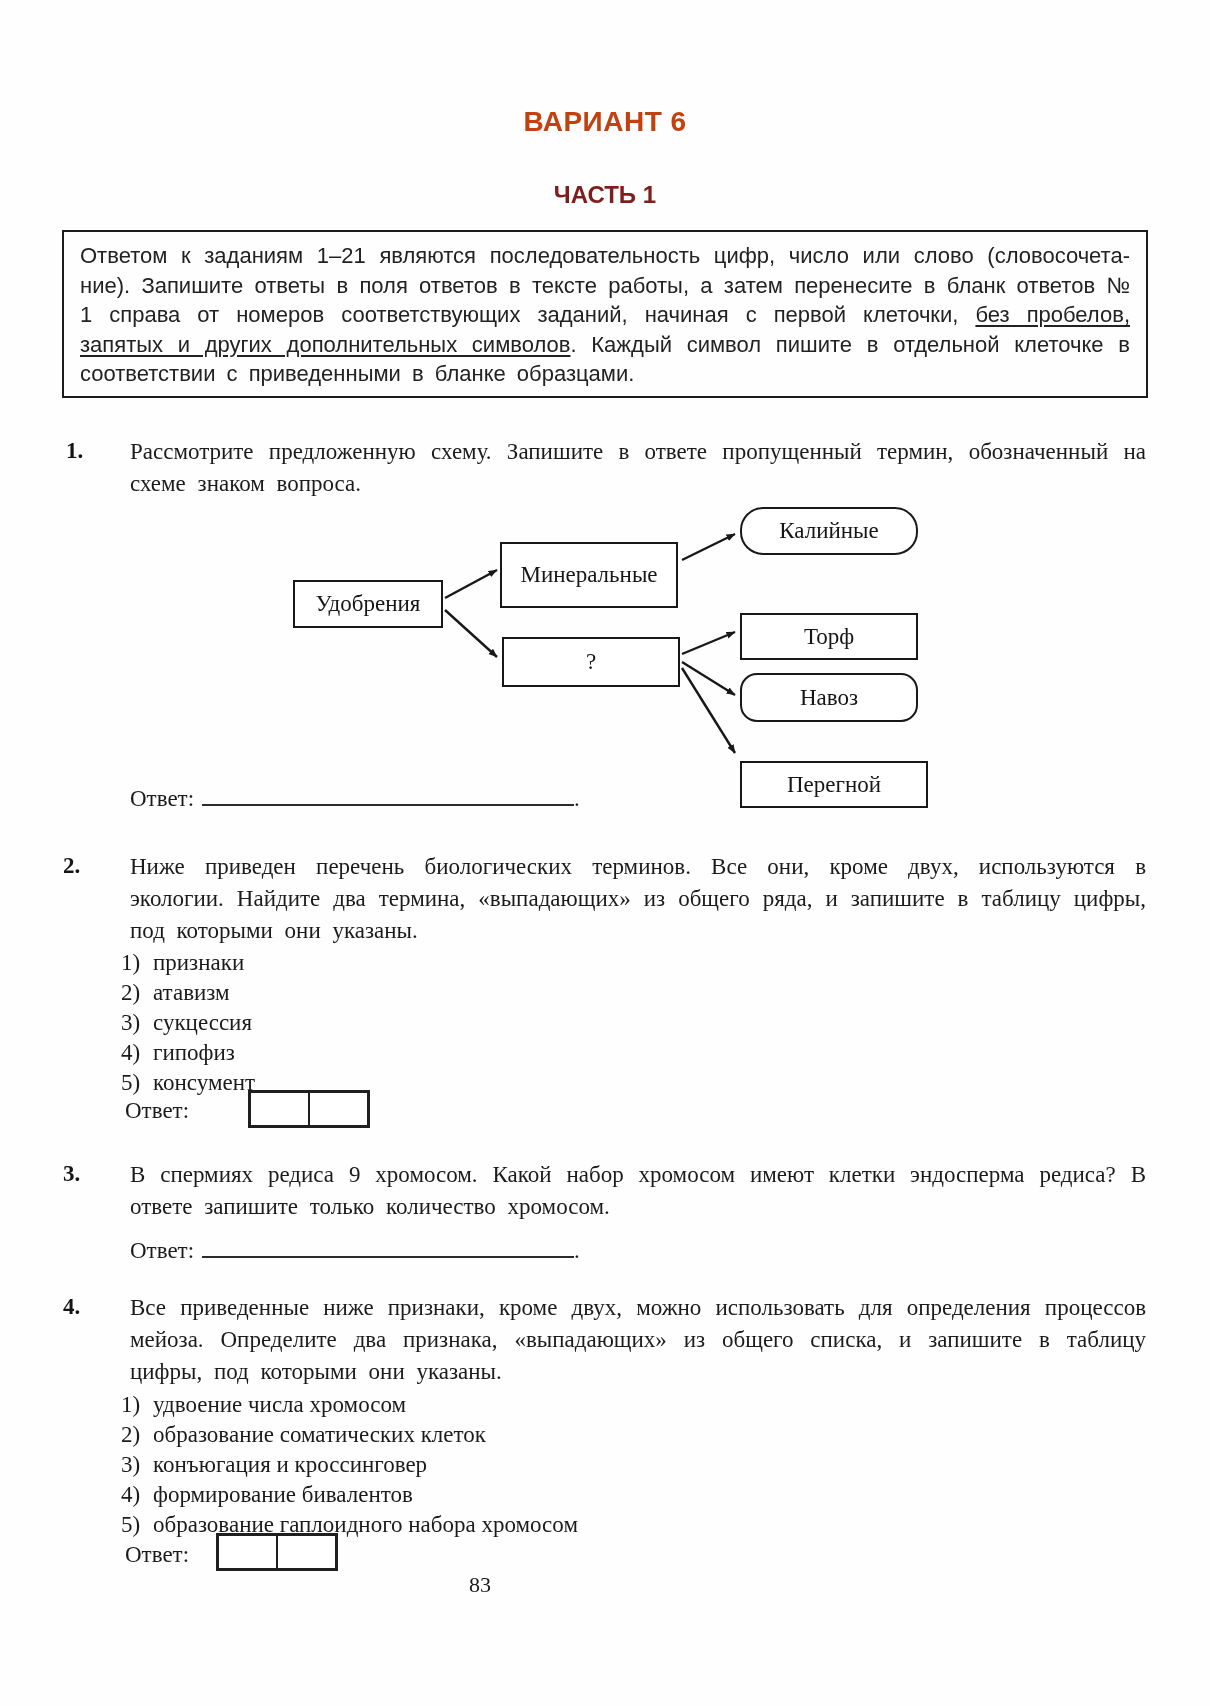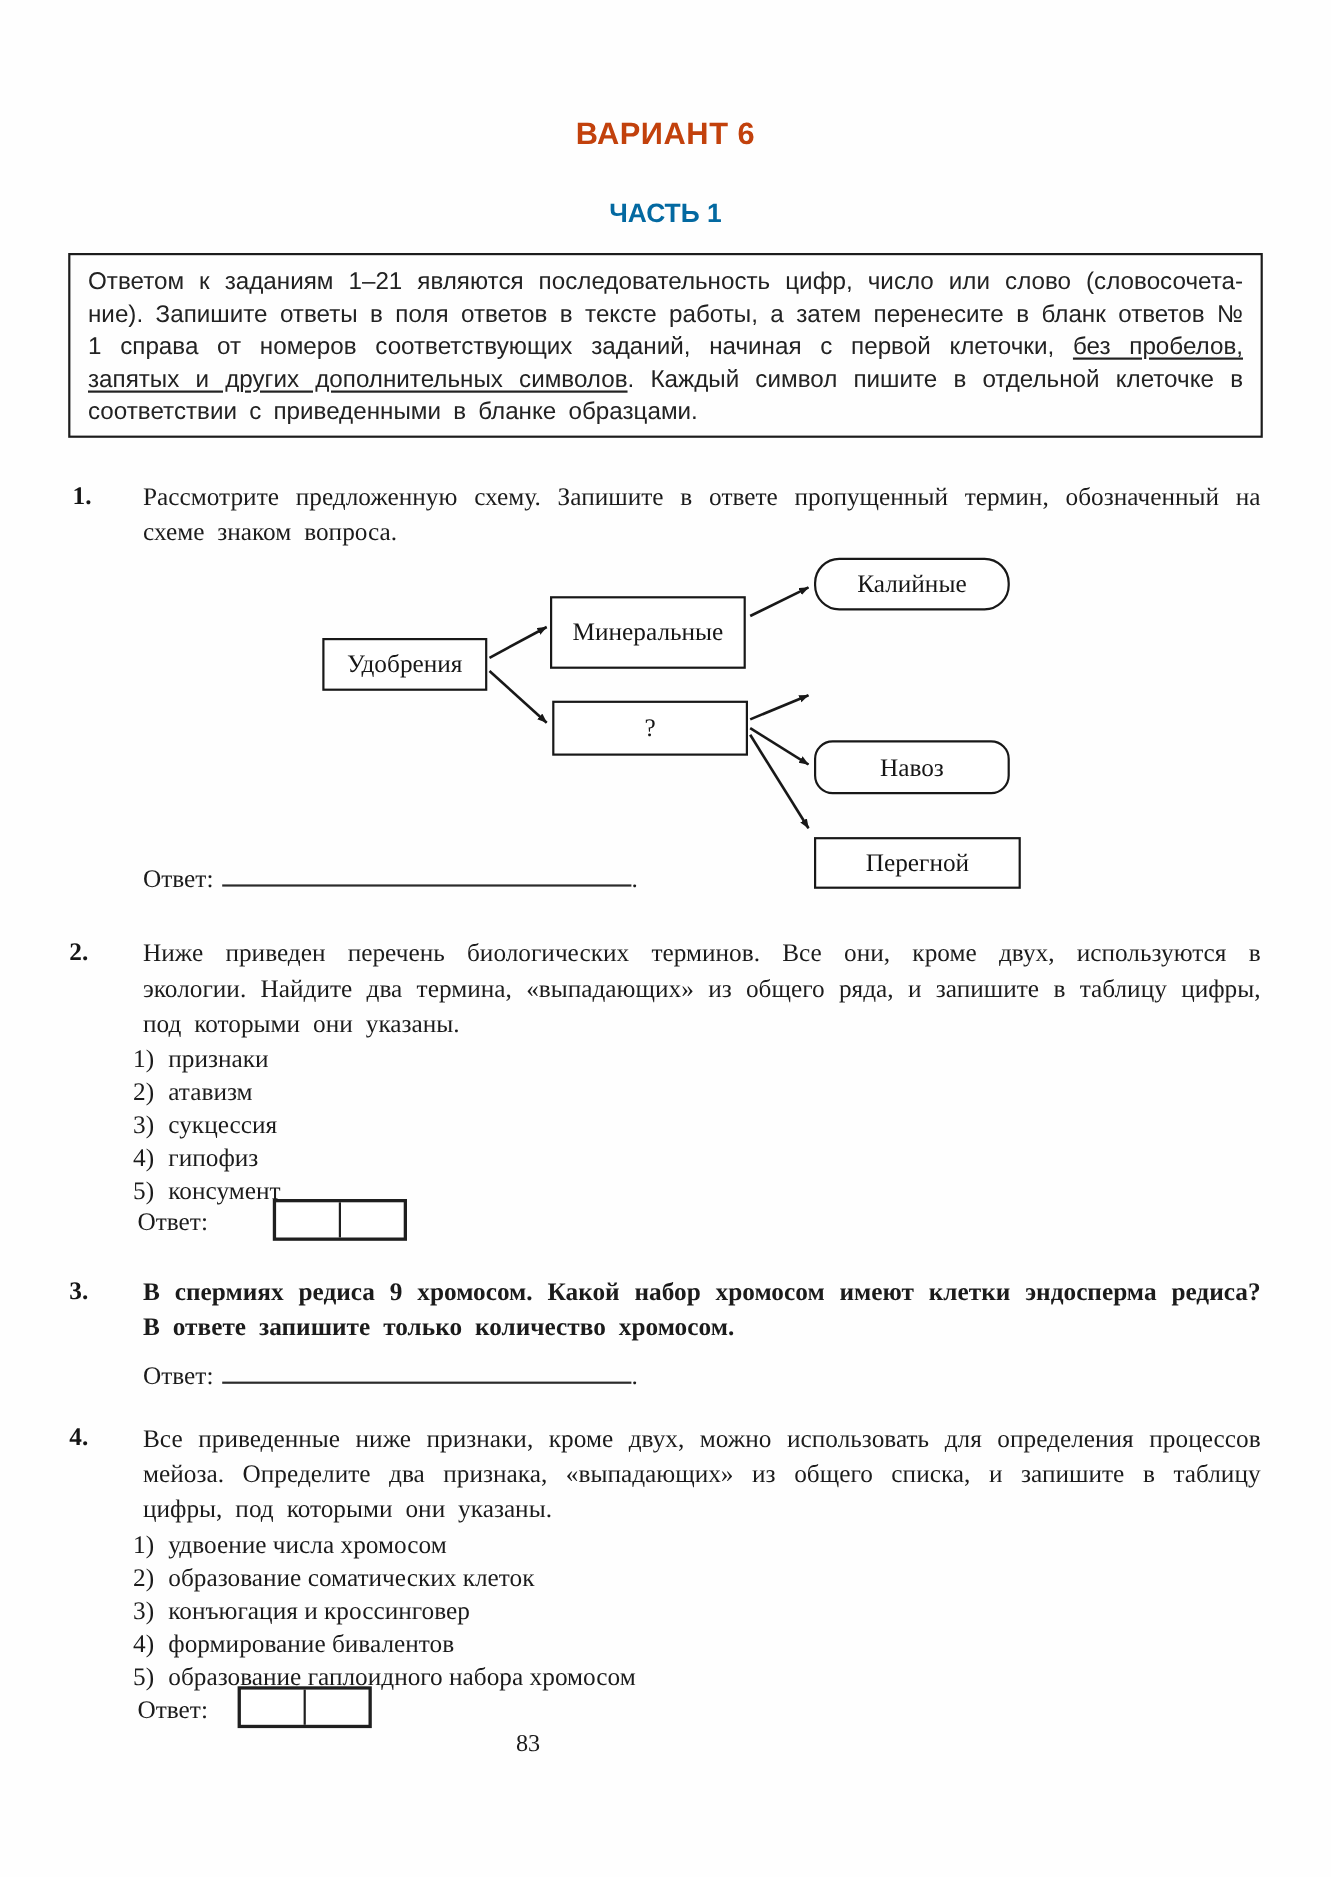"ЧАСТЬ 1" .part-title { color: #0369a1 -> #7f1d1d }
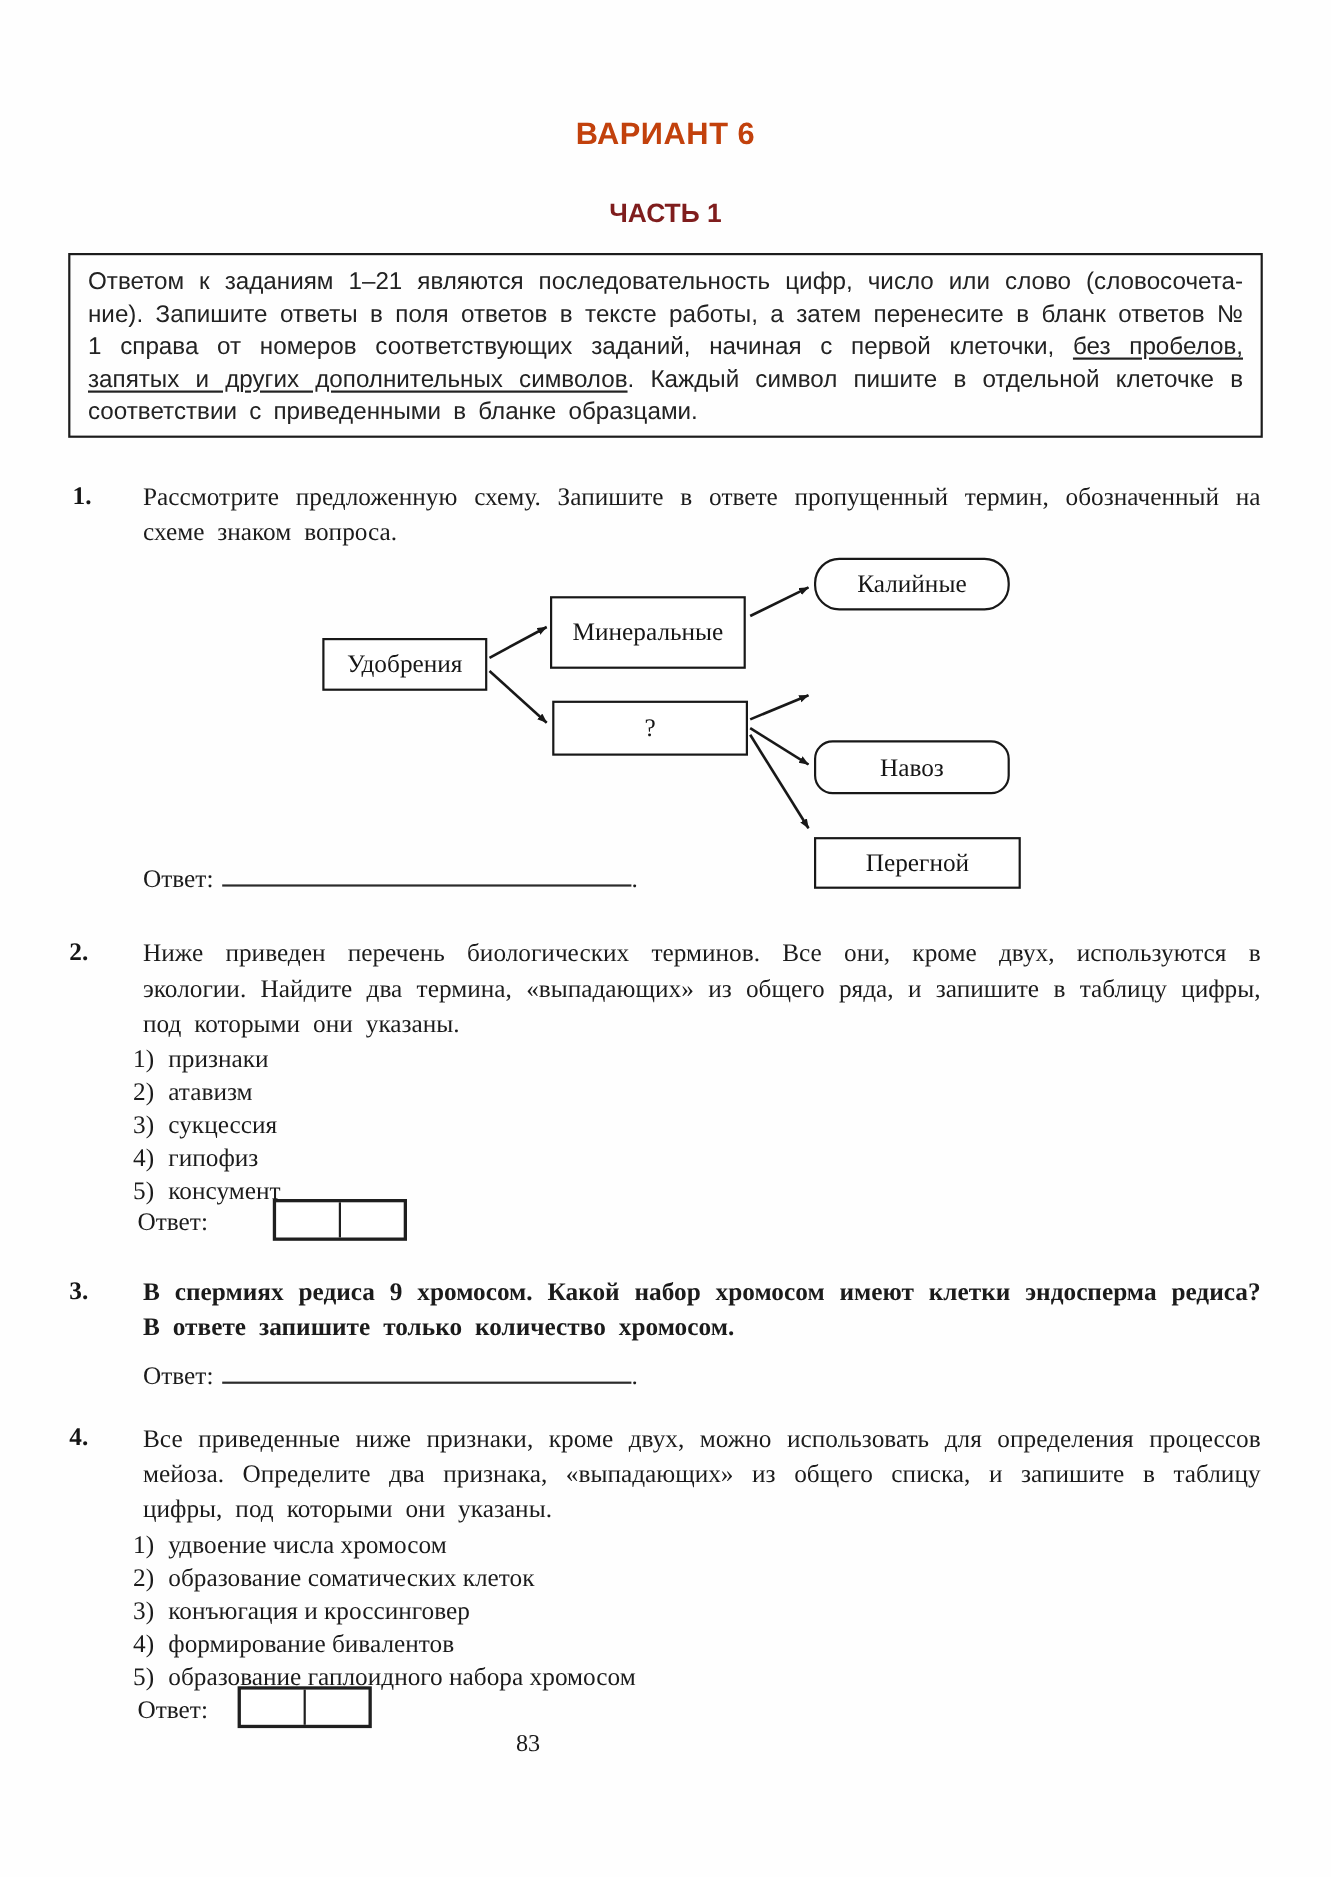"Торф" div.node { html: none -> <div>Торф</div> }
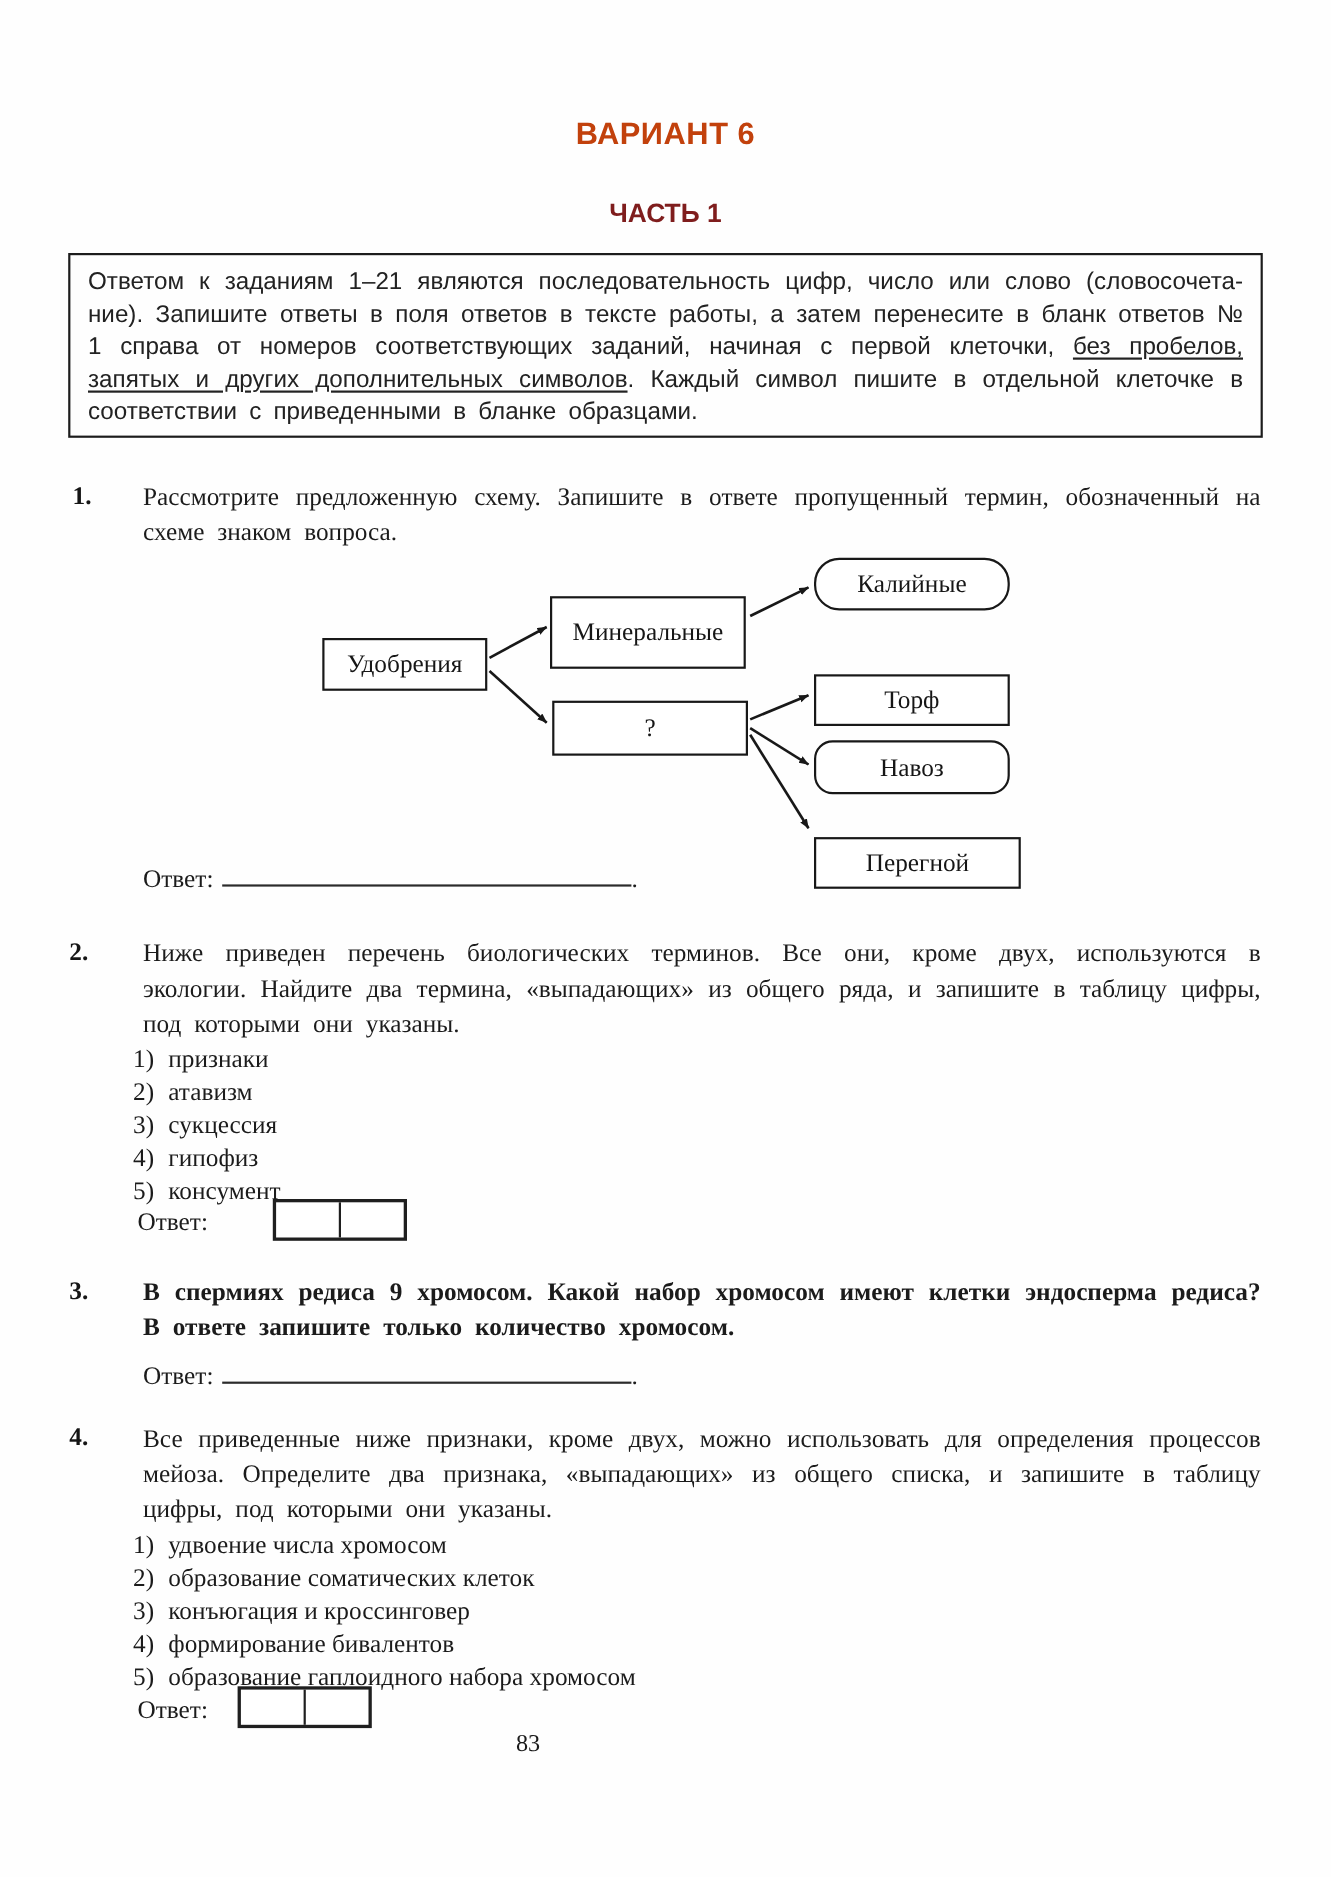"В спермиях редиса 9 хромосом." .qtext-3 { font-weight: bold -> none }
